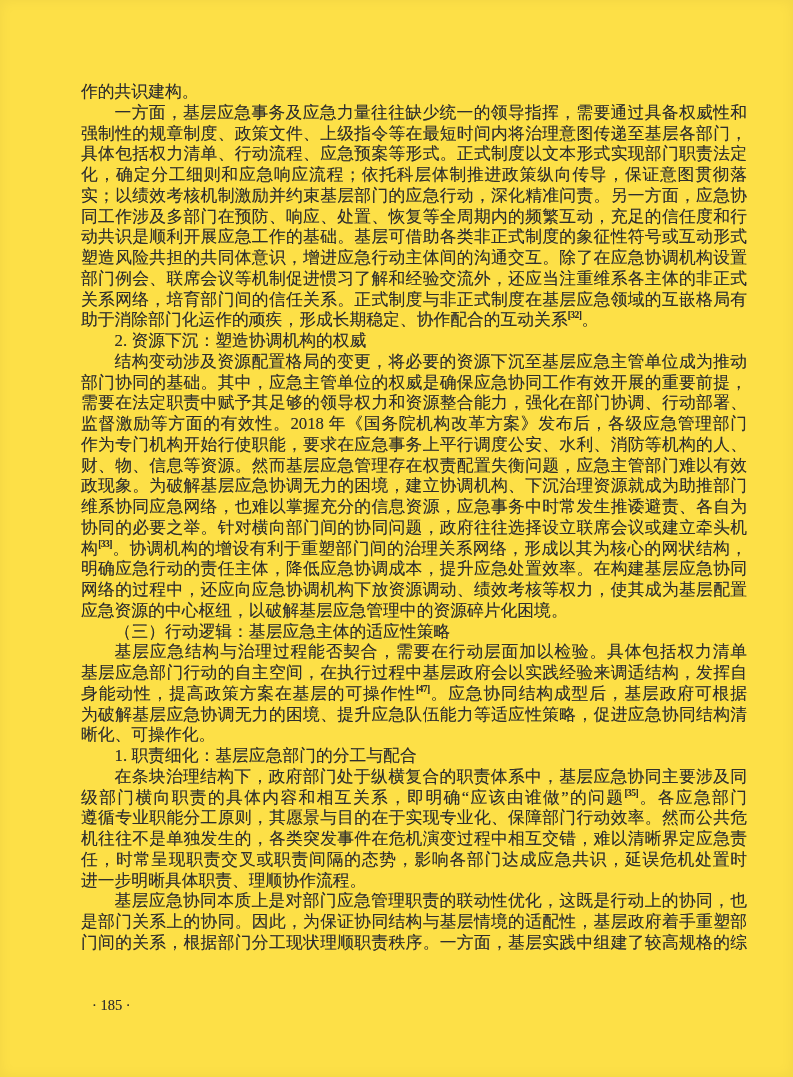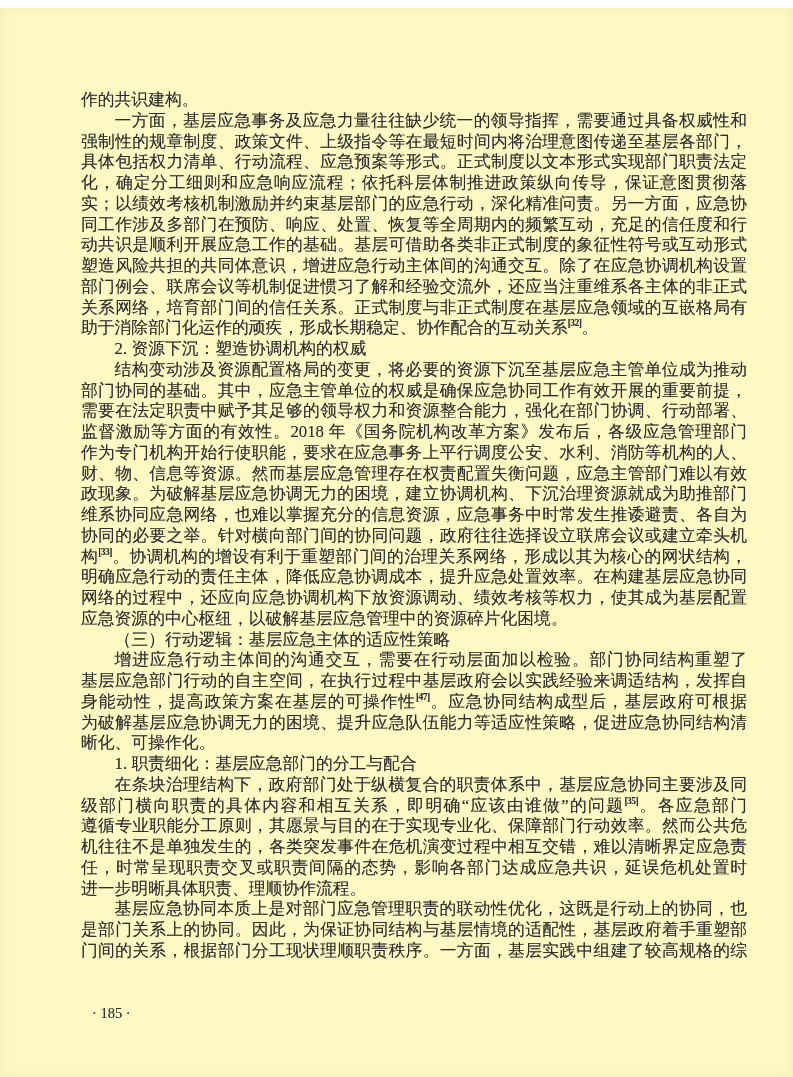"作的共识建构。" .page { background: #fef9c3 -> #fde047; margin-top: 8px -> none }
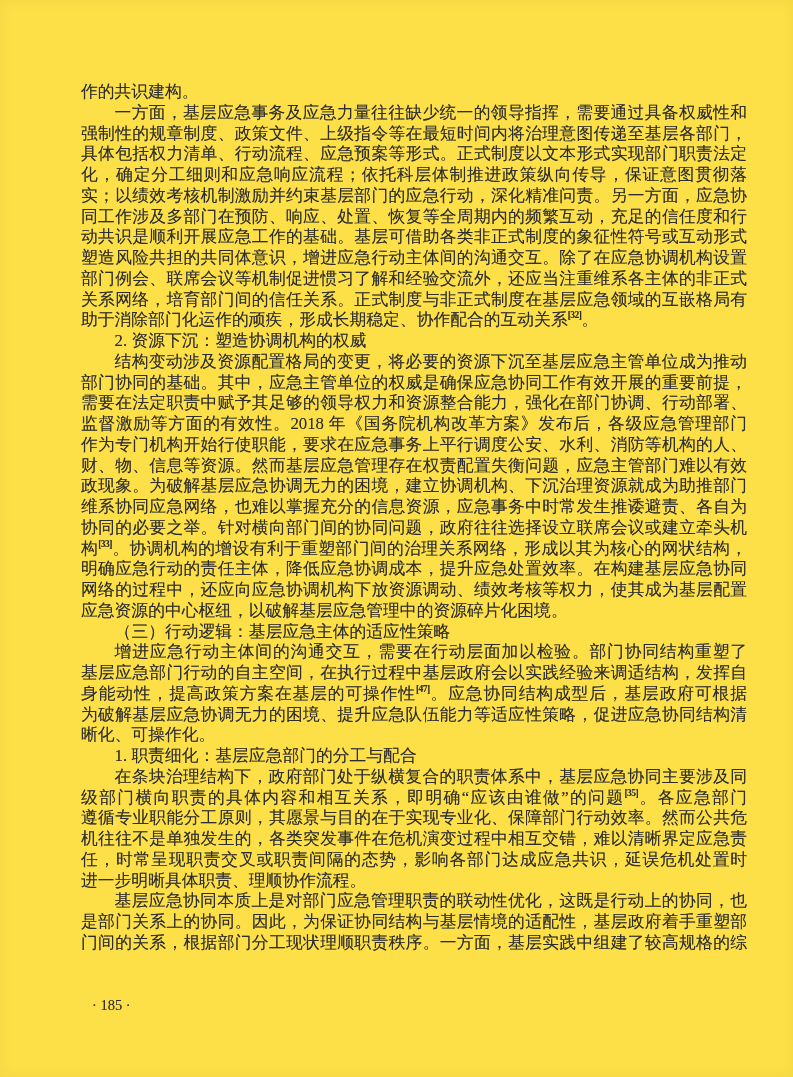"增进应急行动主体间的沟通交互，需要在行动层面加以检验。部门协同结构重塑了" div.line { text: 增进应急行动主体间的沟通交互，需要在行动层面加以检验。部门协同结构重塑了 -> 基层应急结构与治理过程能否契合，需要在行动层面加以检验。具体包括权力清单 }
